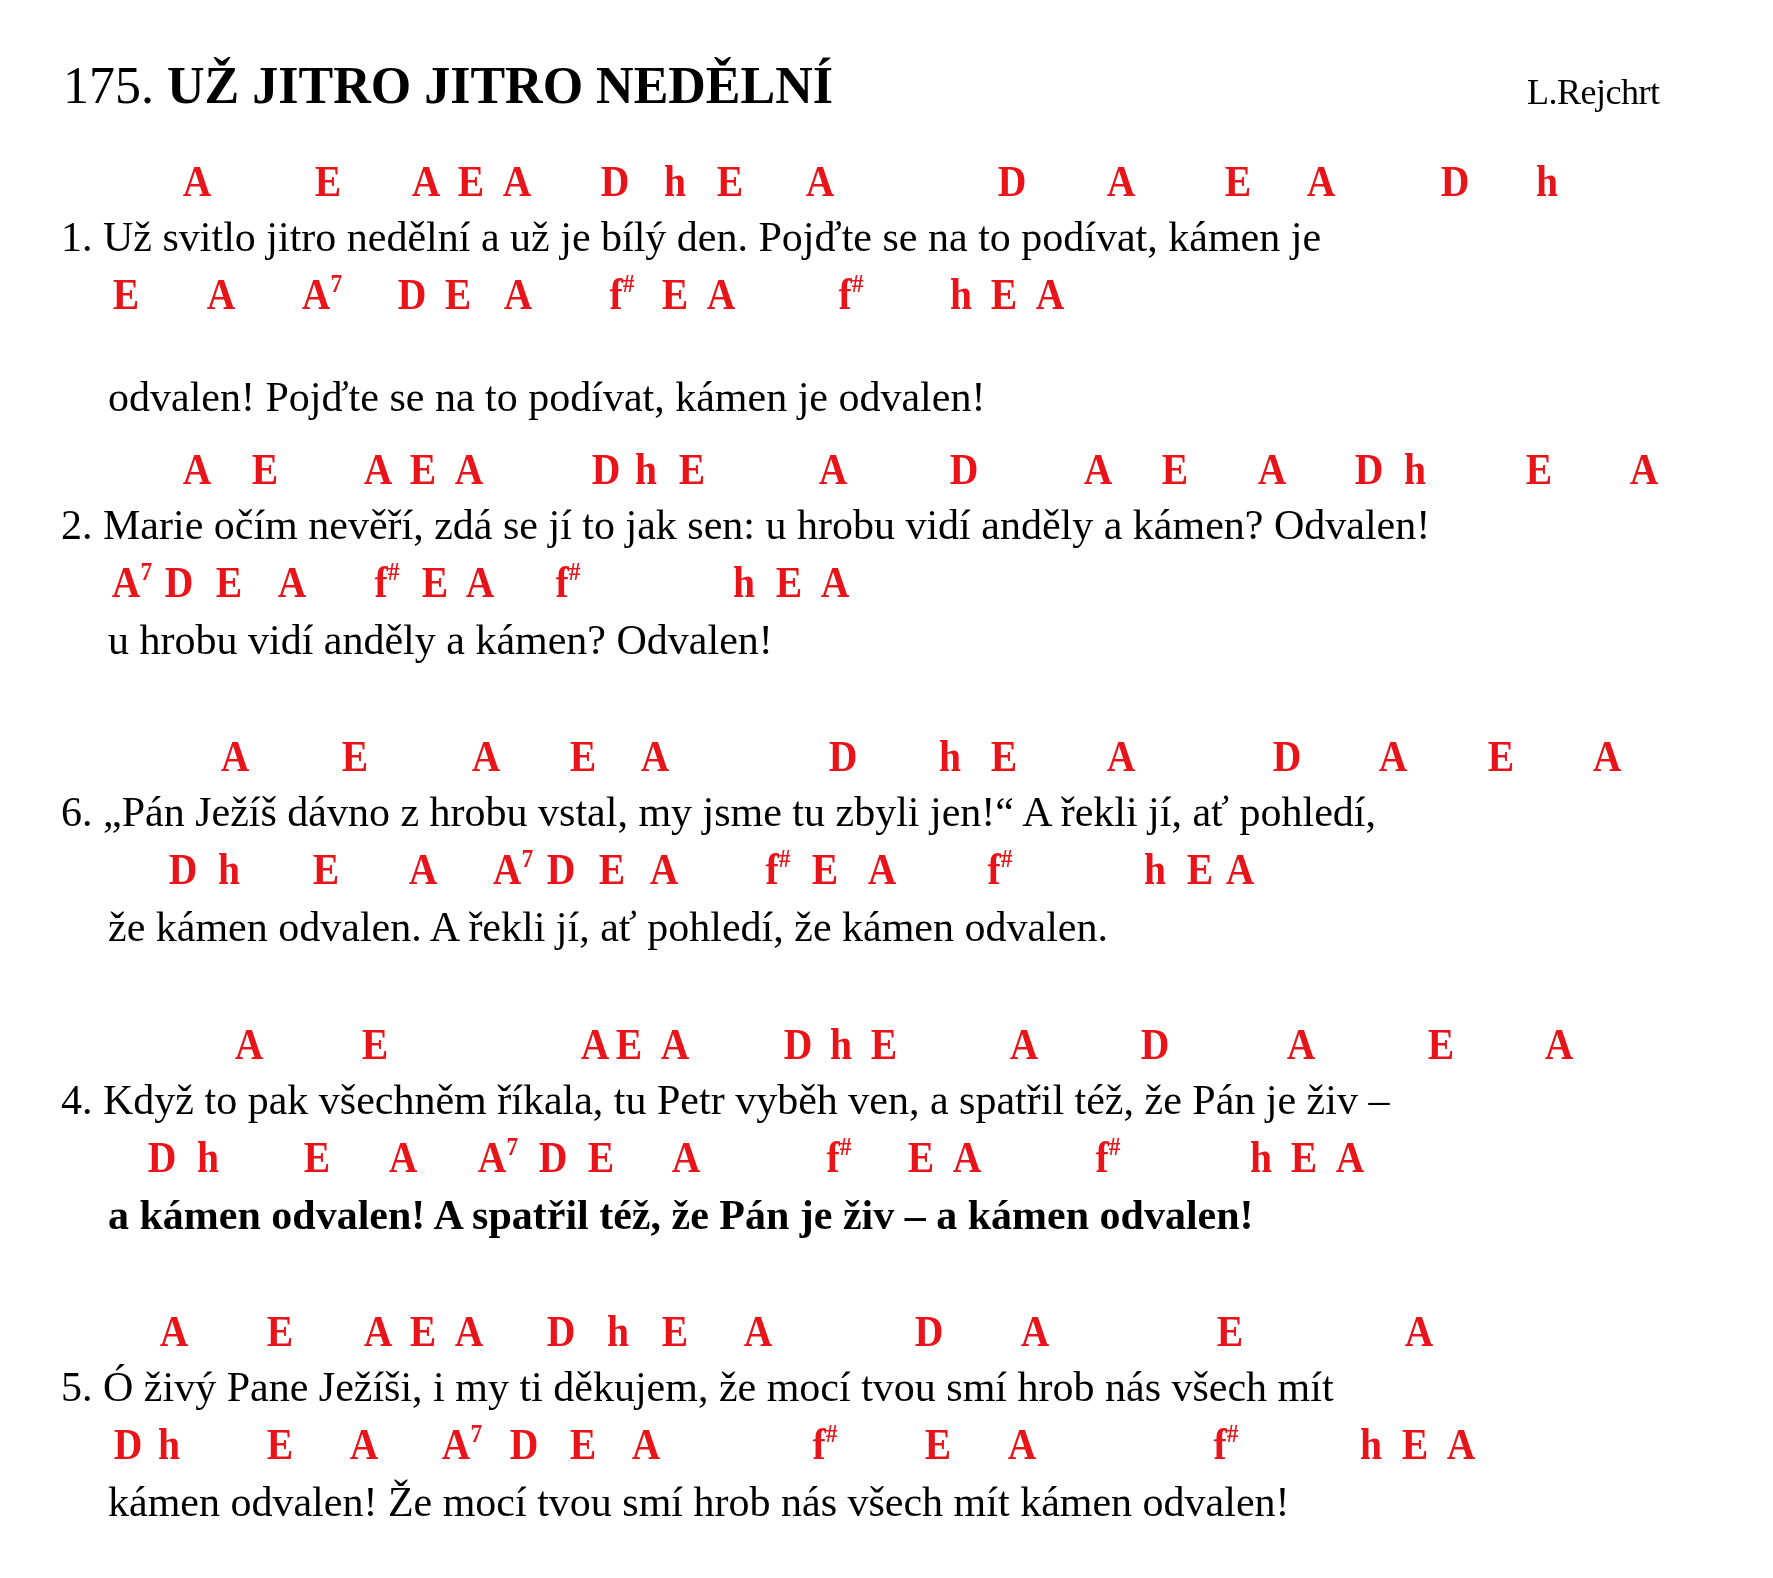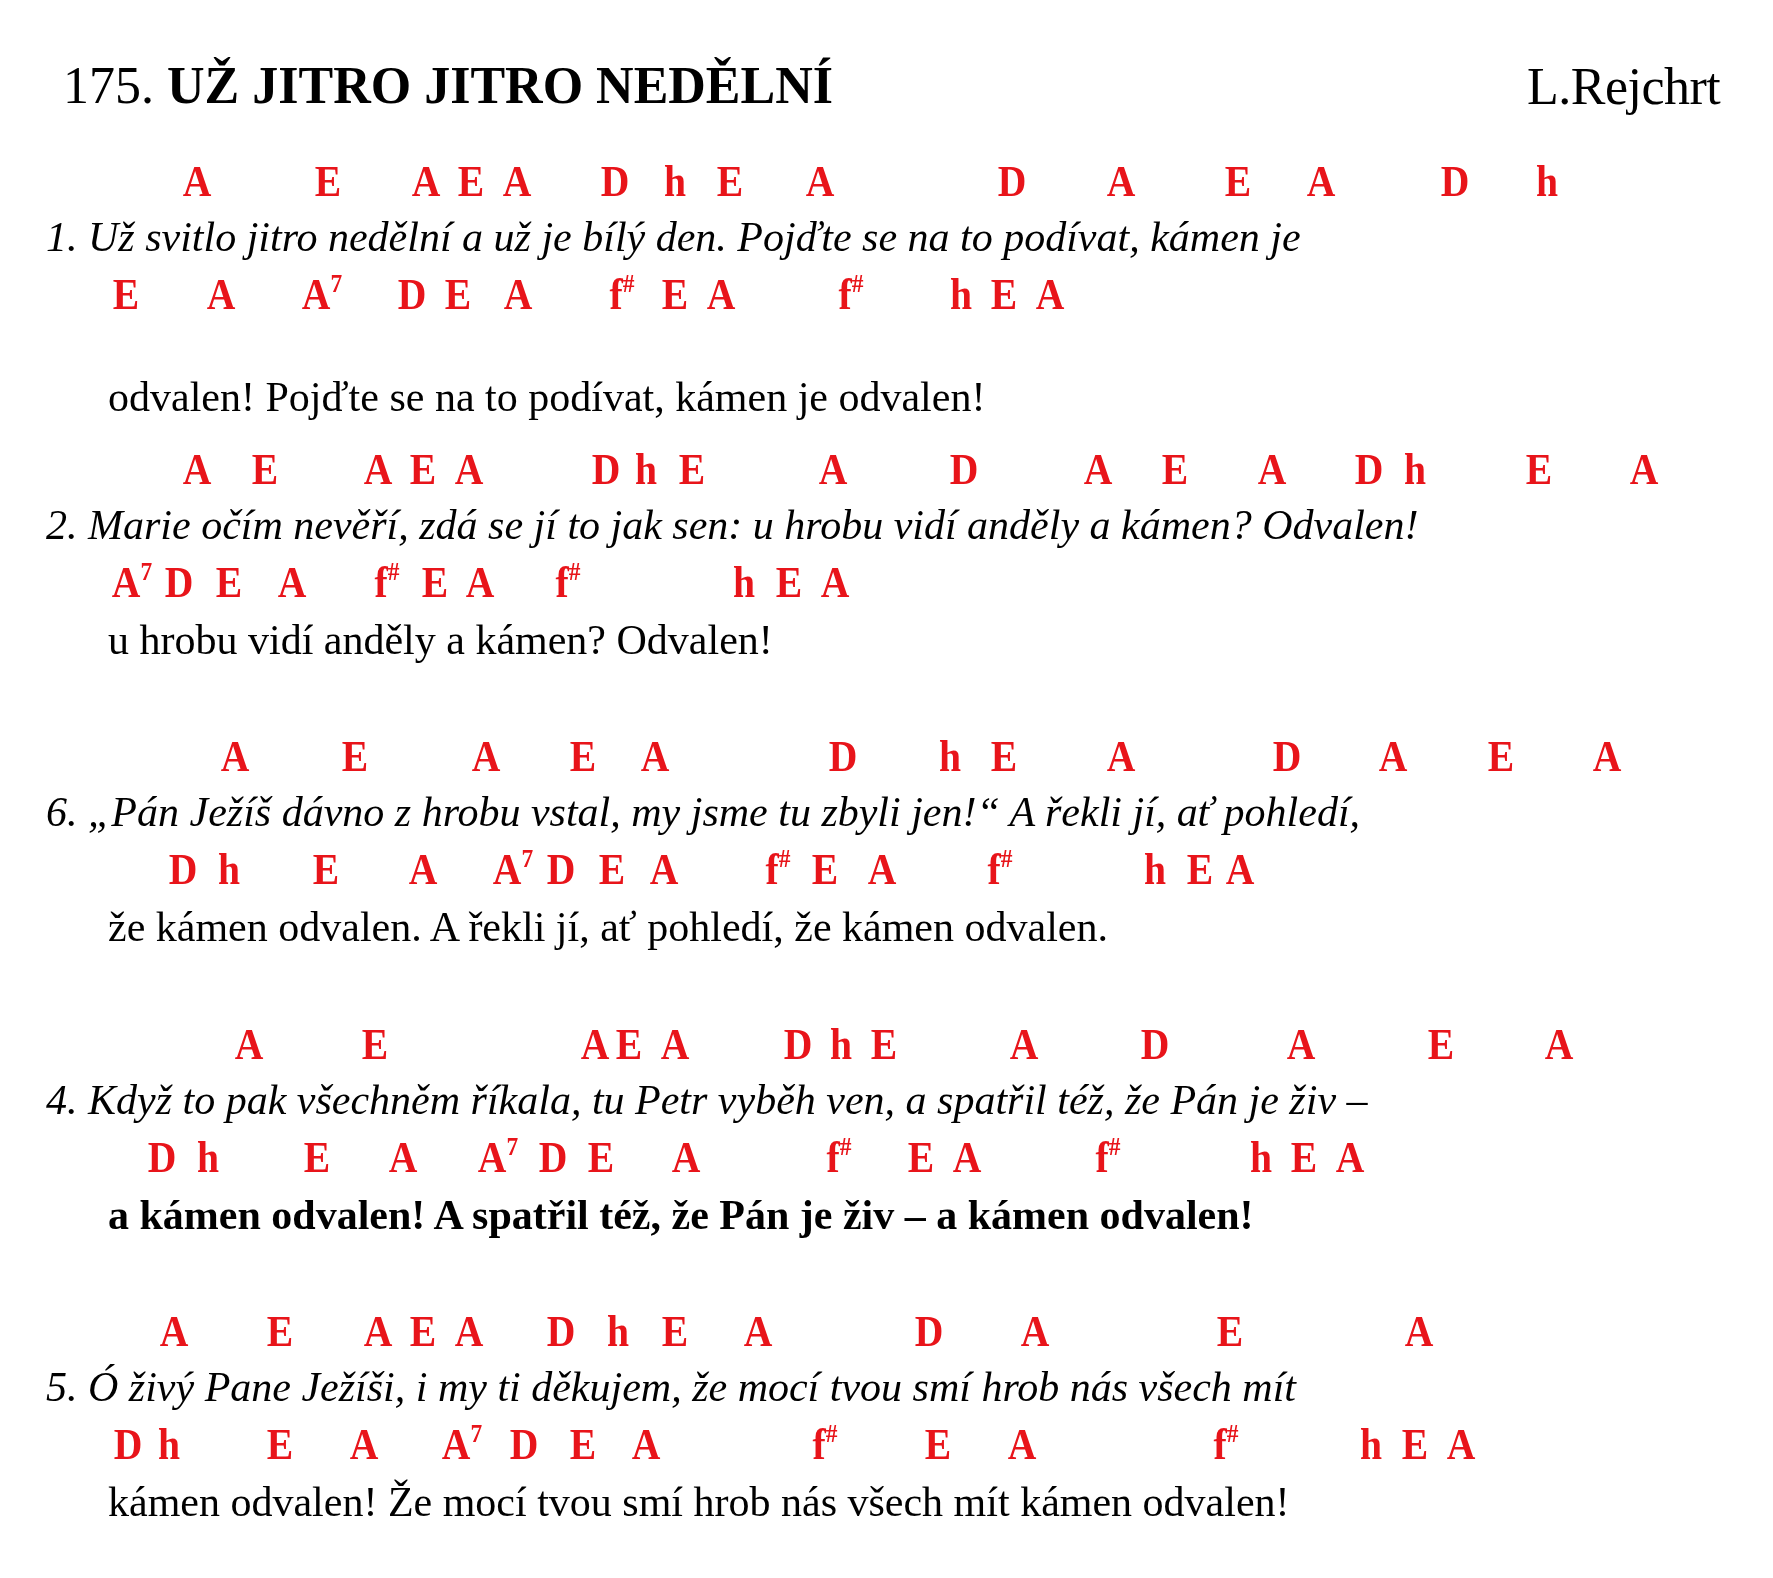"L.Rejchrt" .author { font-size: 52px -> 36px }
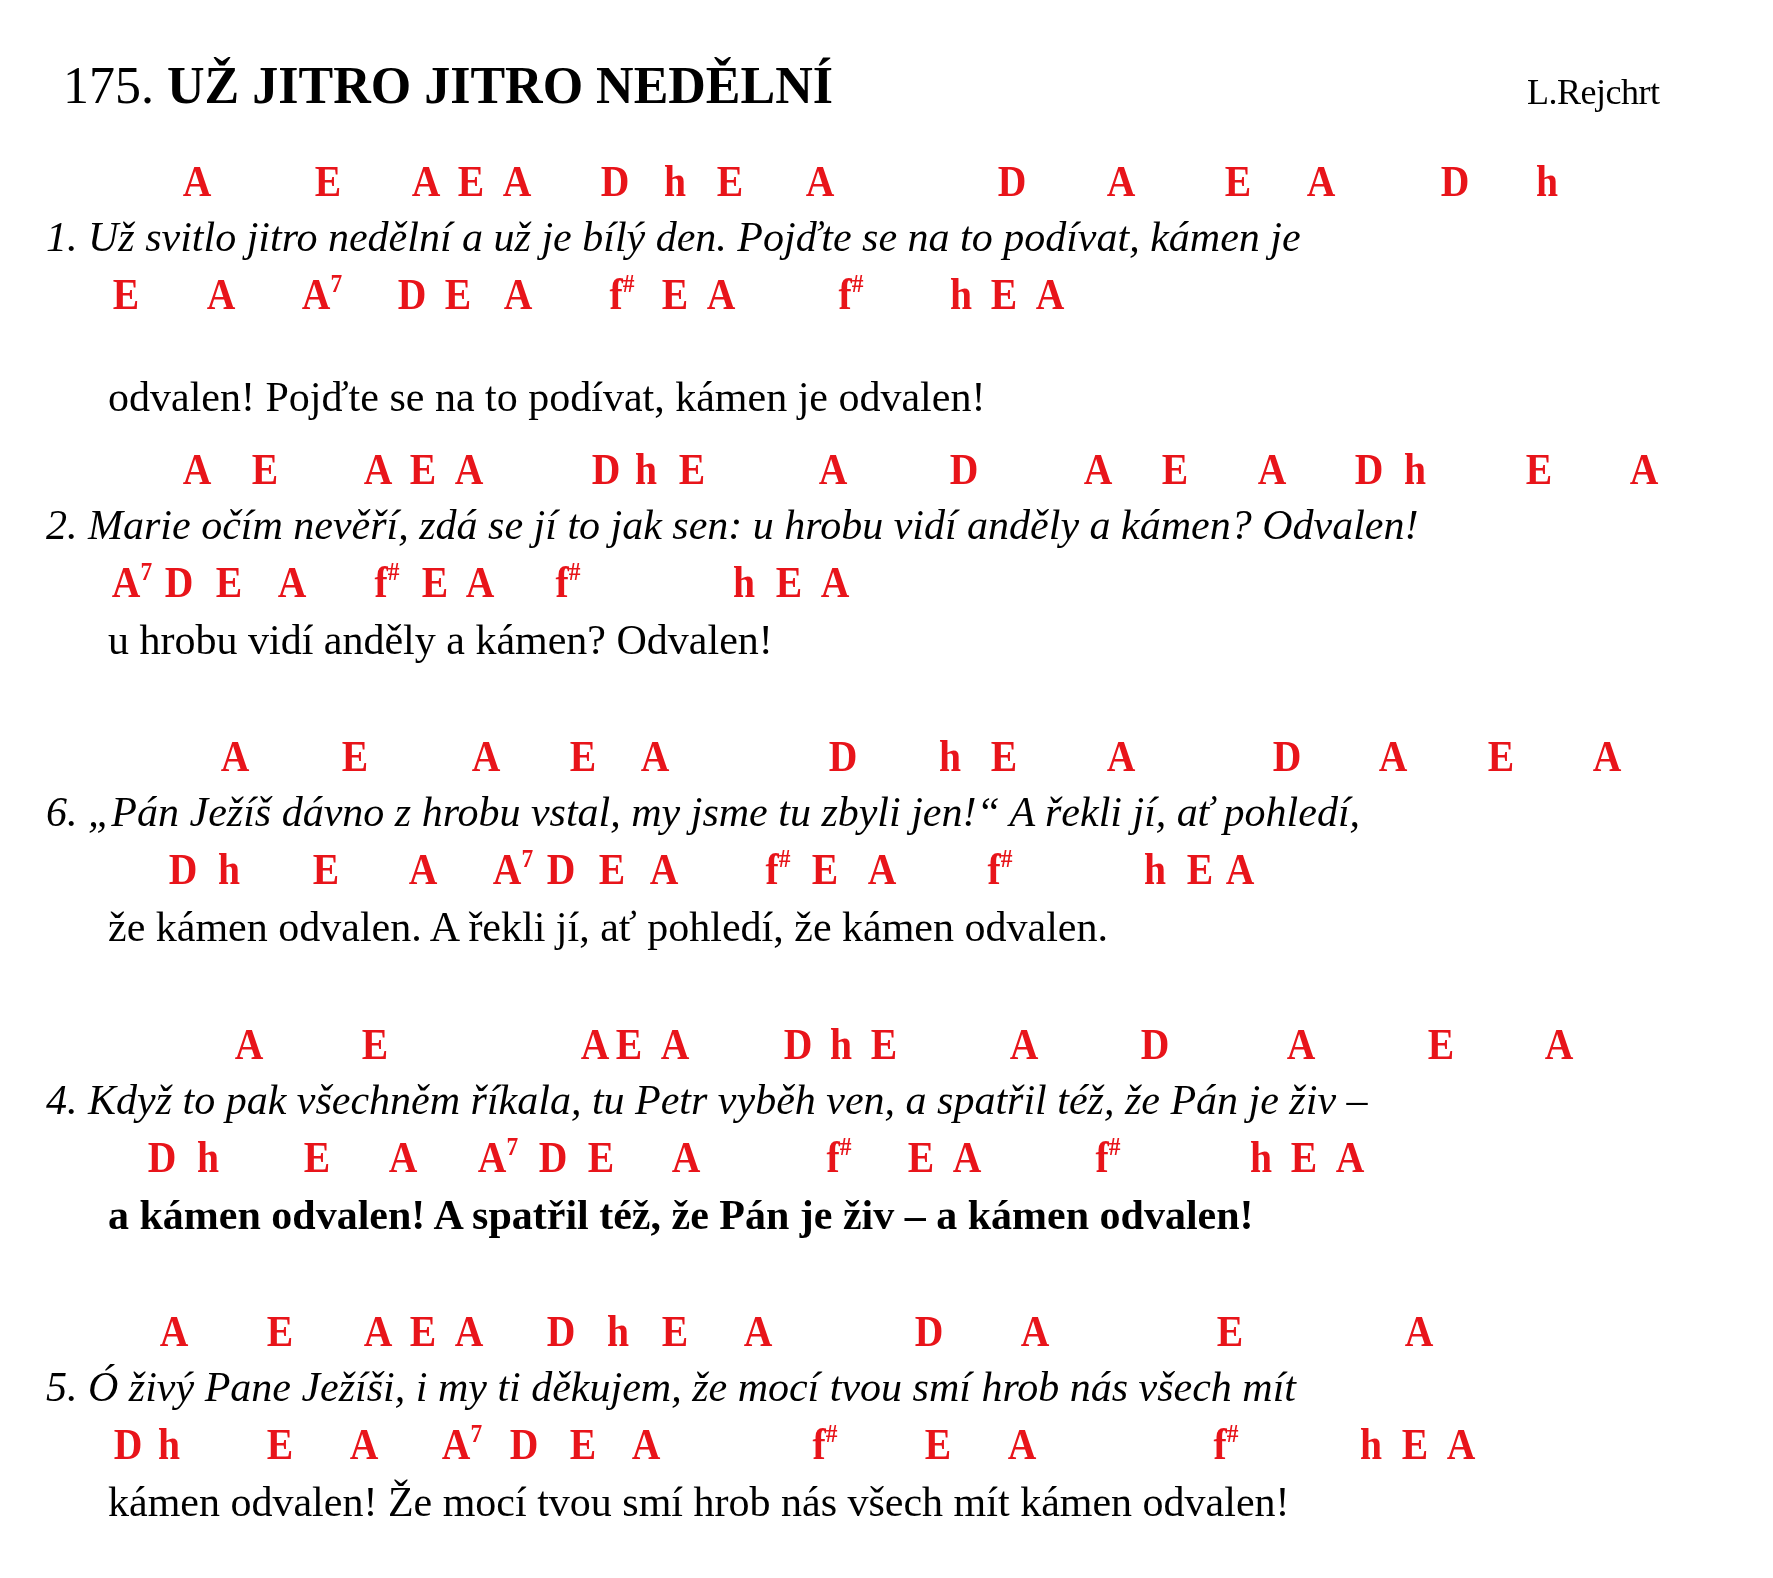"1. Už svitlo jitro nedělní" .lyric.first { font-style: italic -> none; left: 46px -> 61px }
